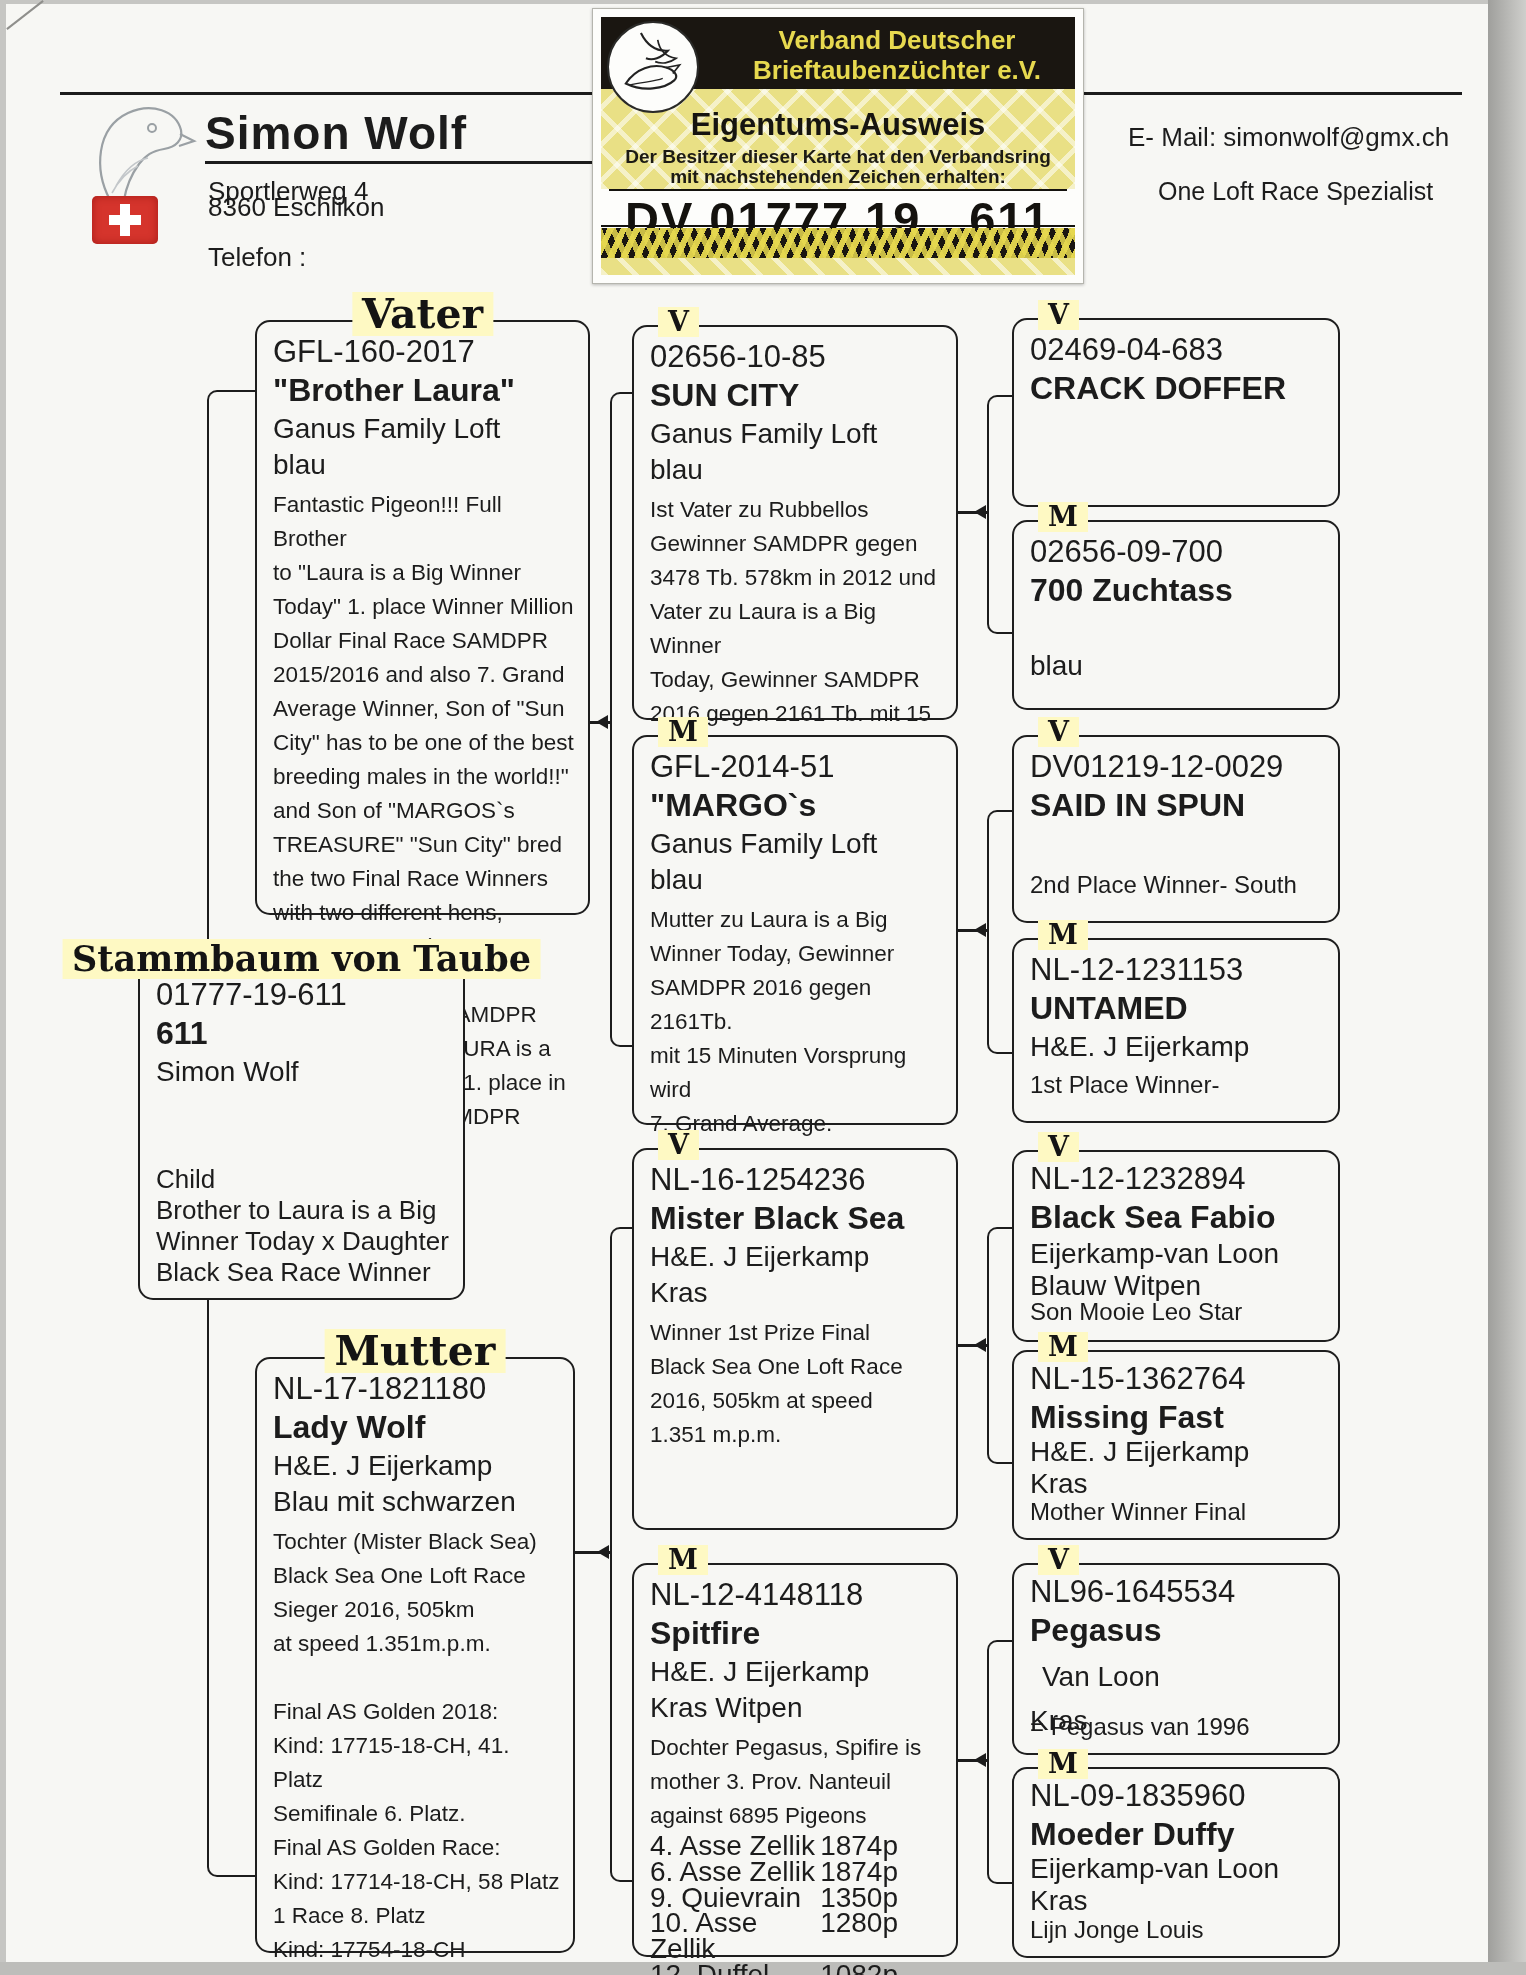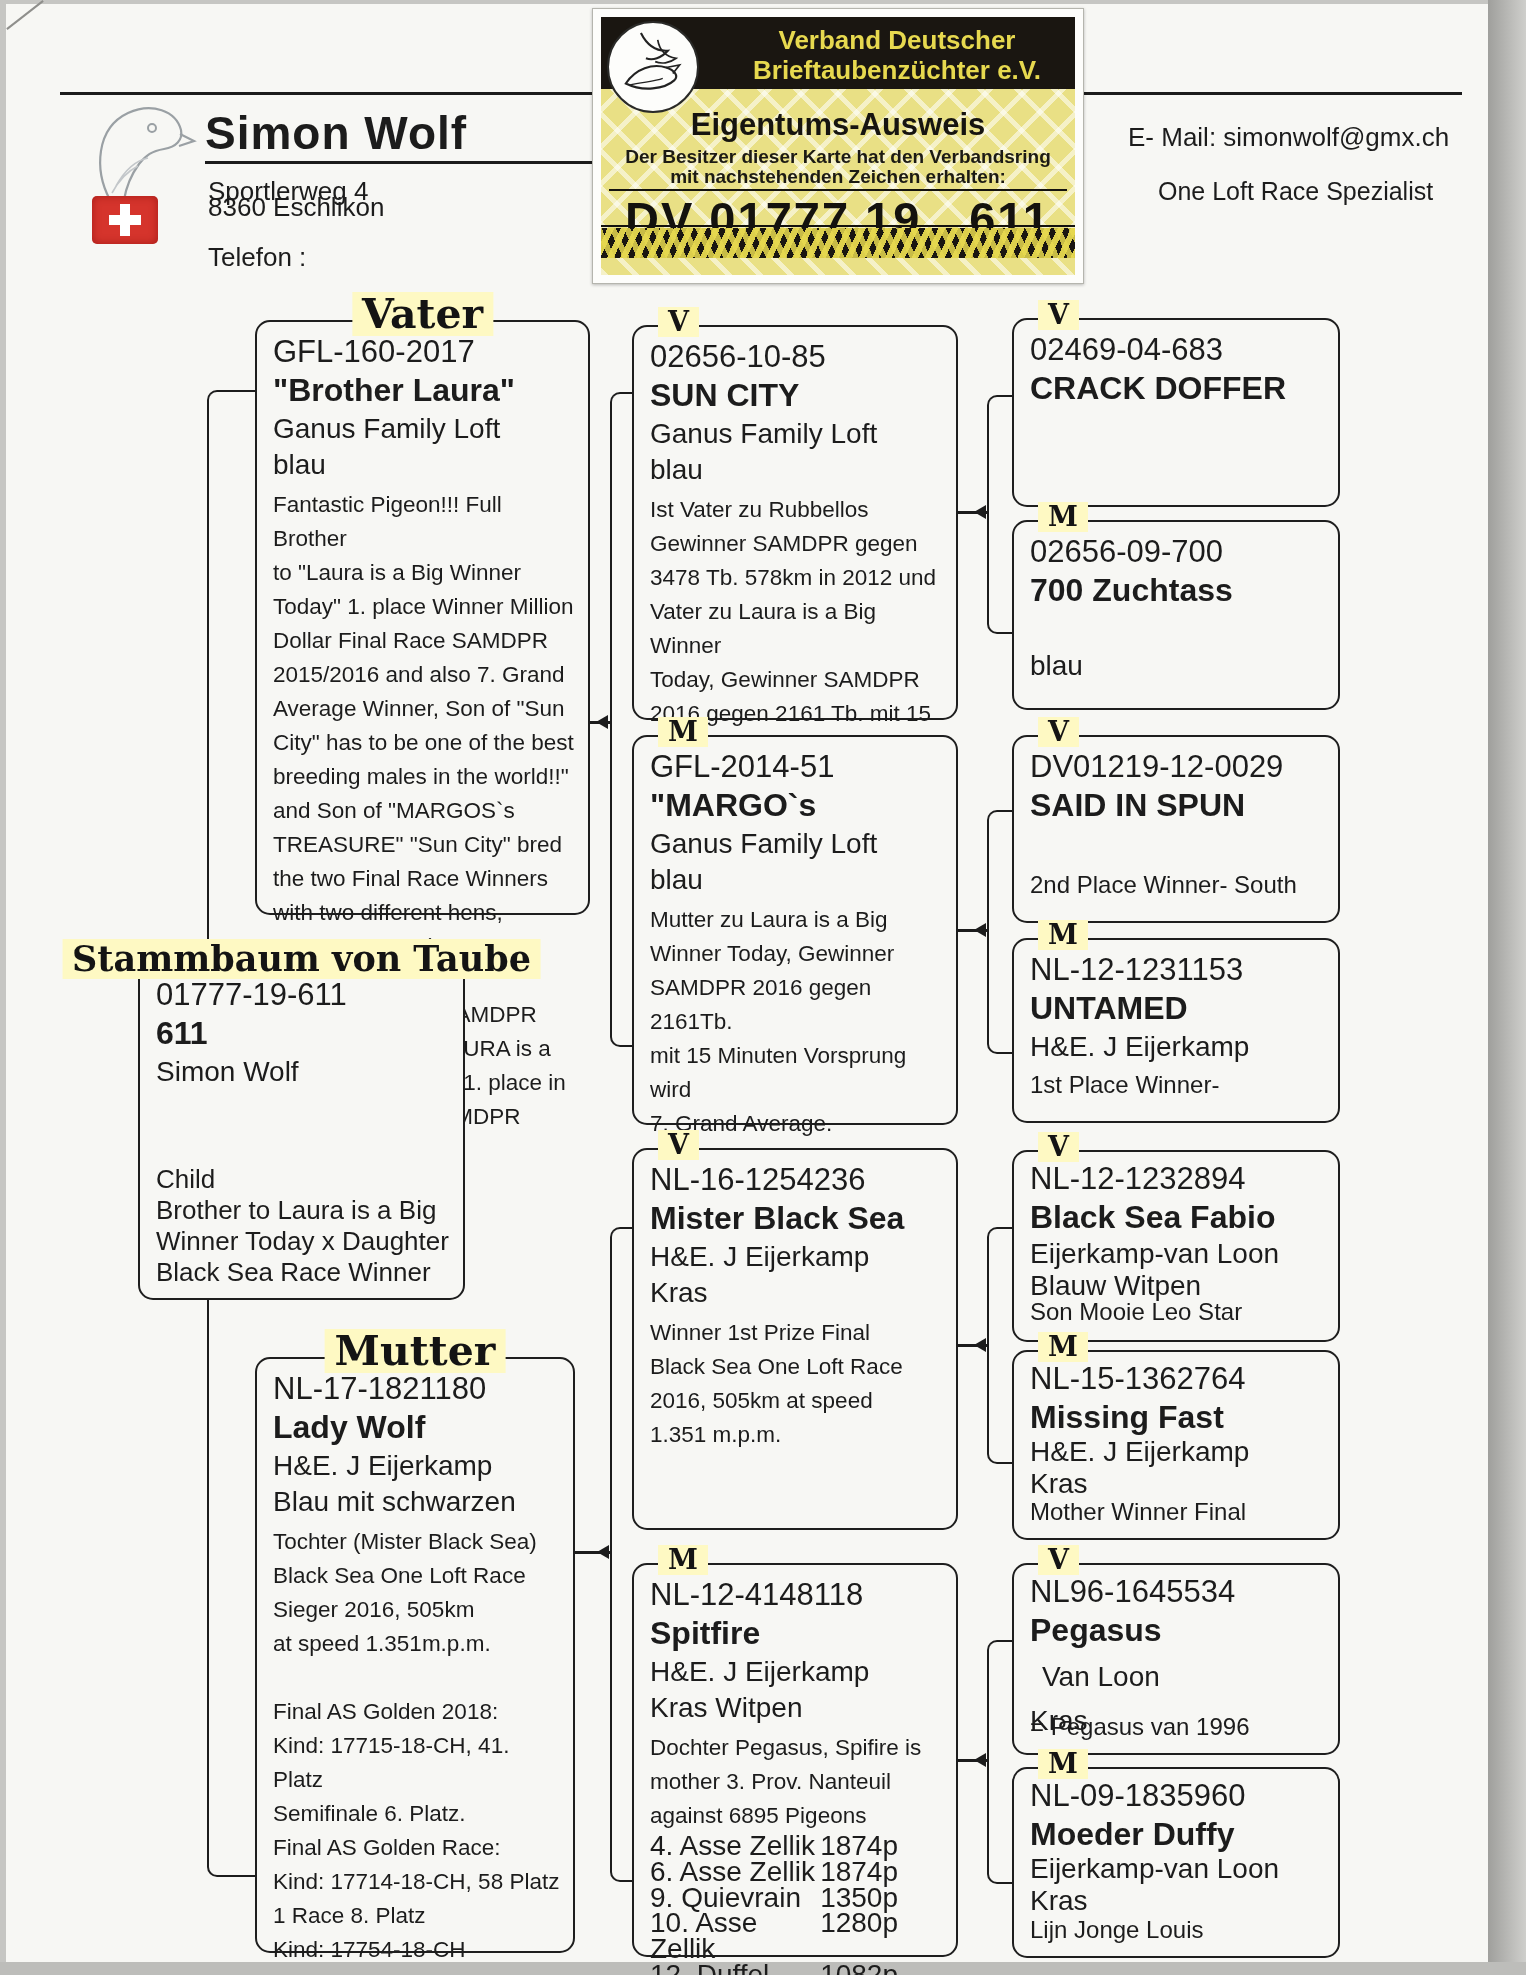"Eigentums-Ausweis" .card .yellow { height: 139px -> 100px }
